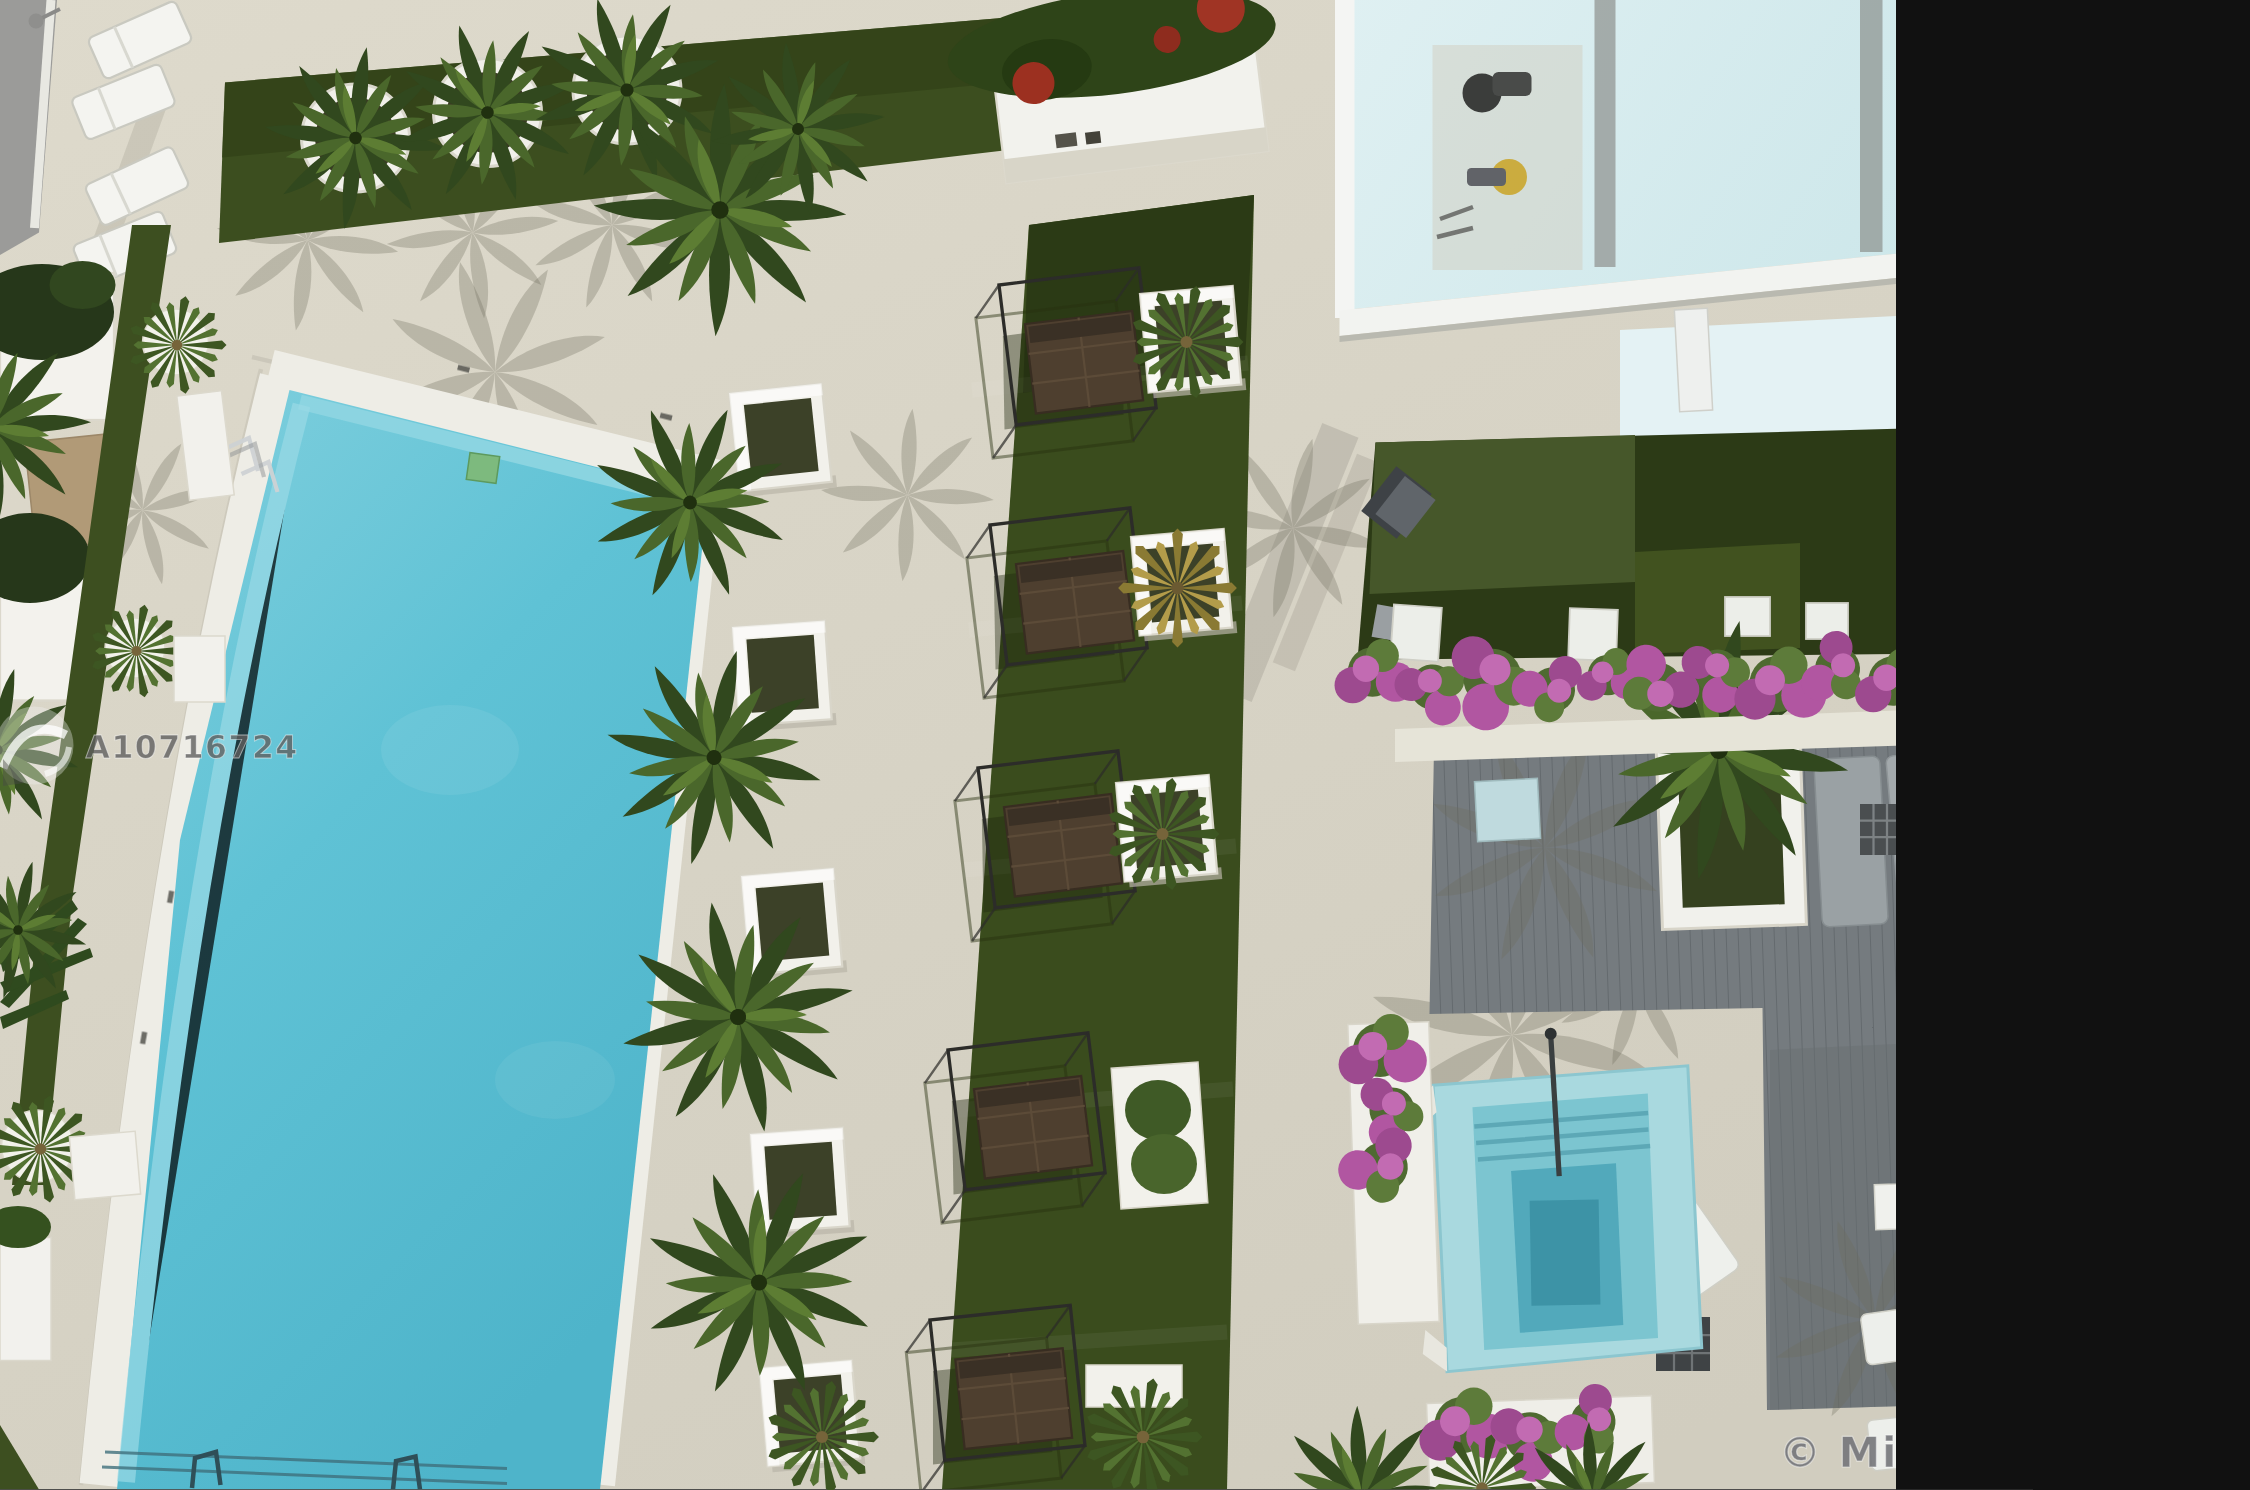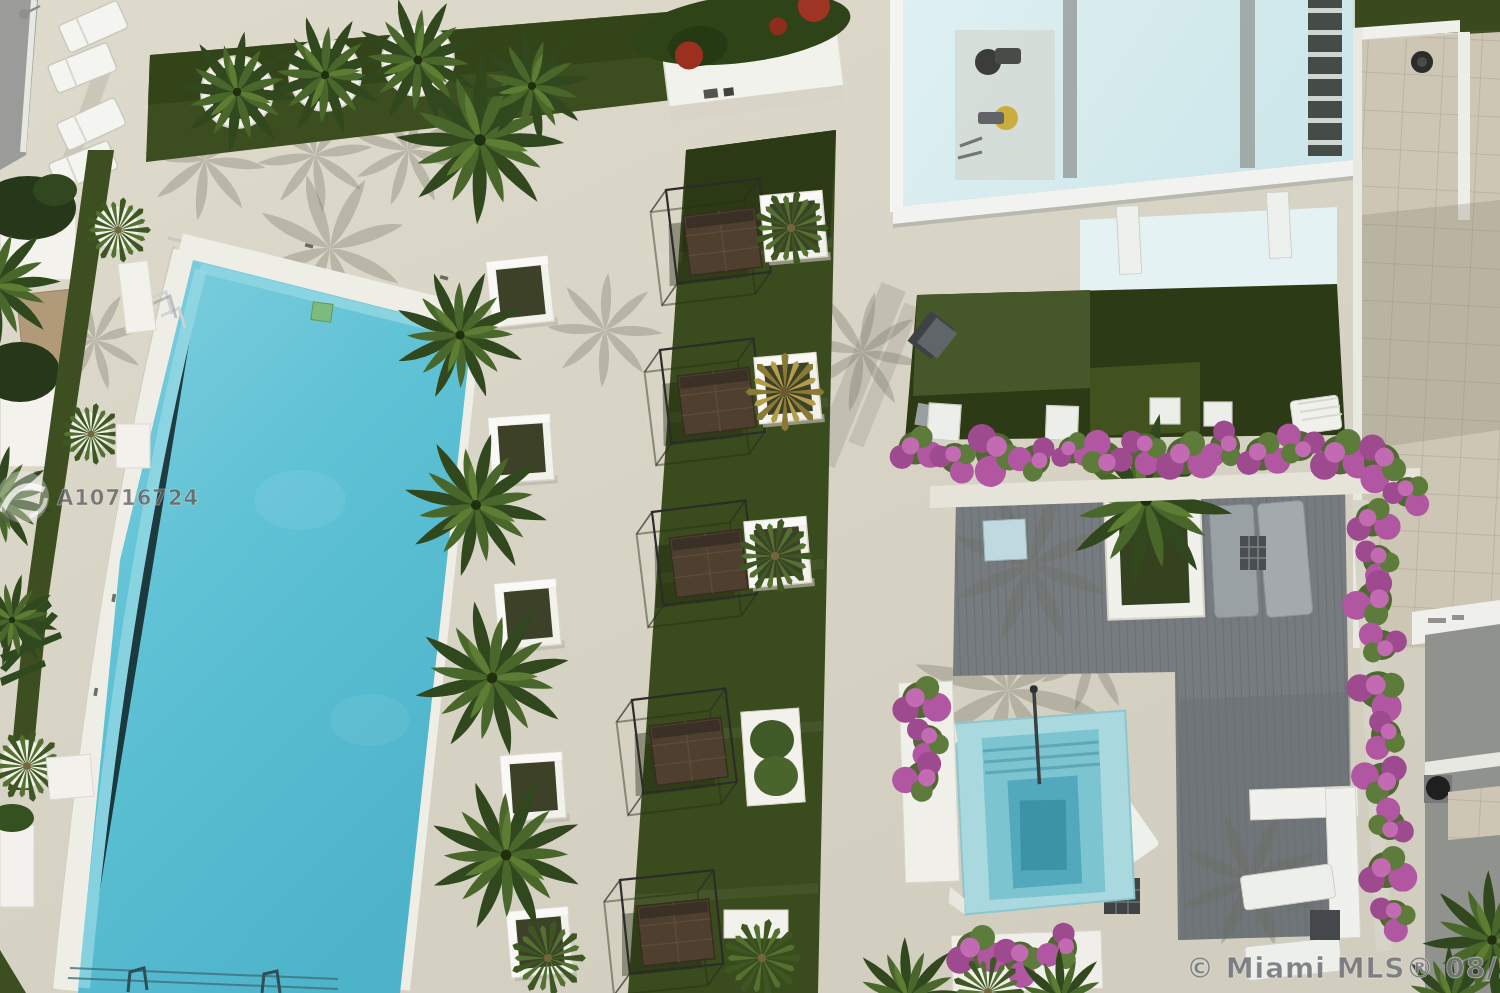"A10716724" .stage { width: 1500px -> 1264px }
